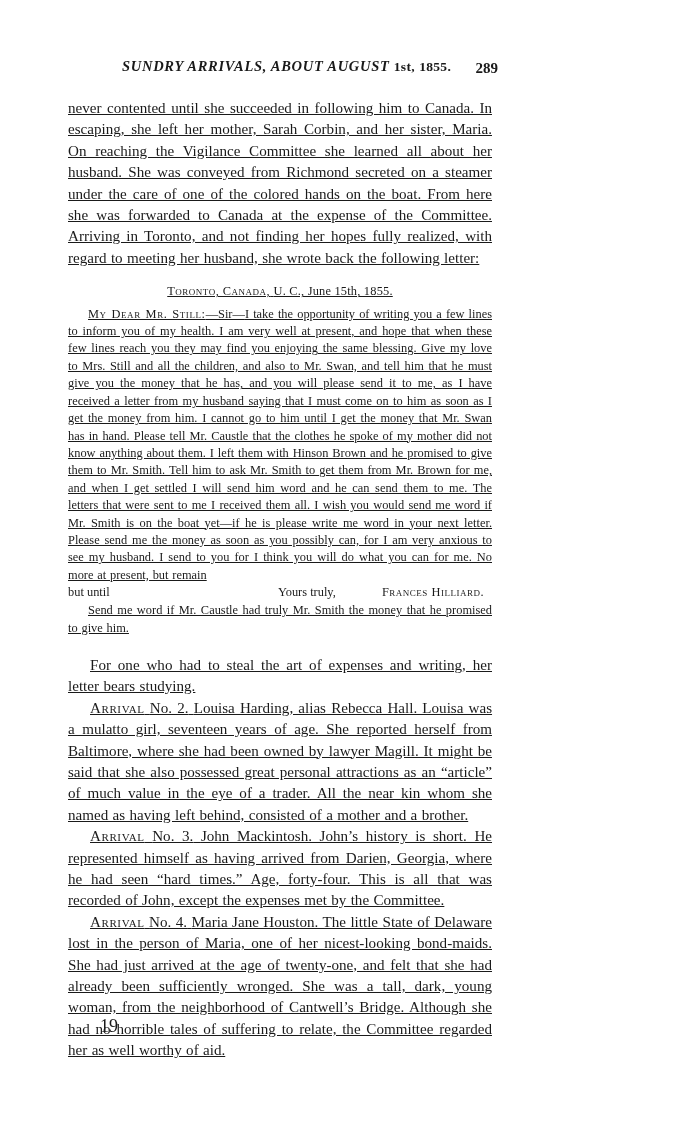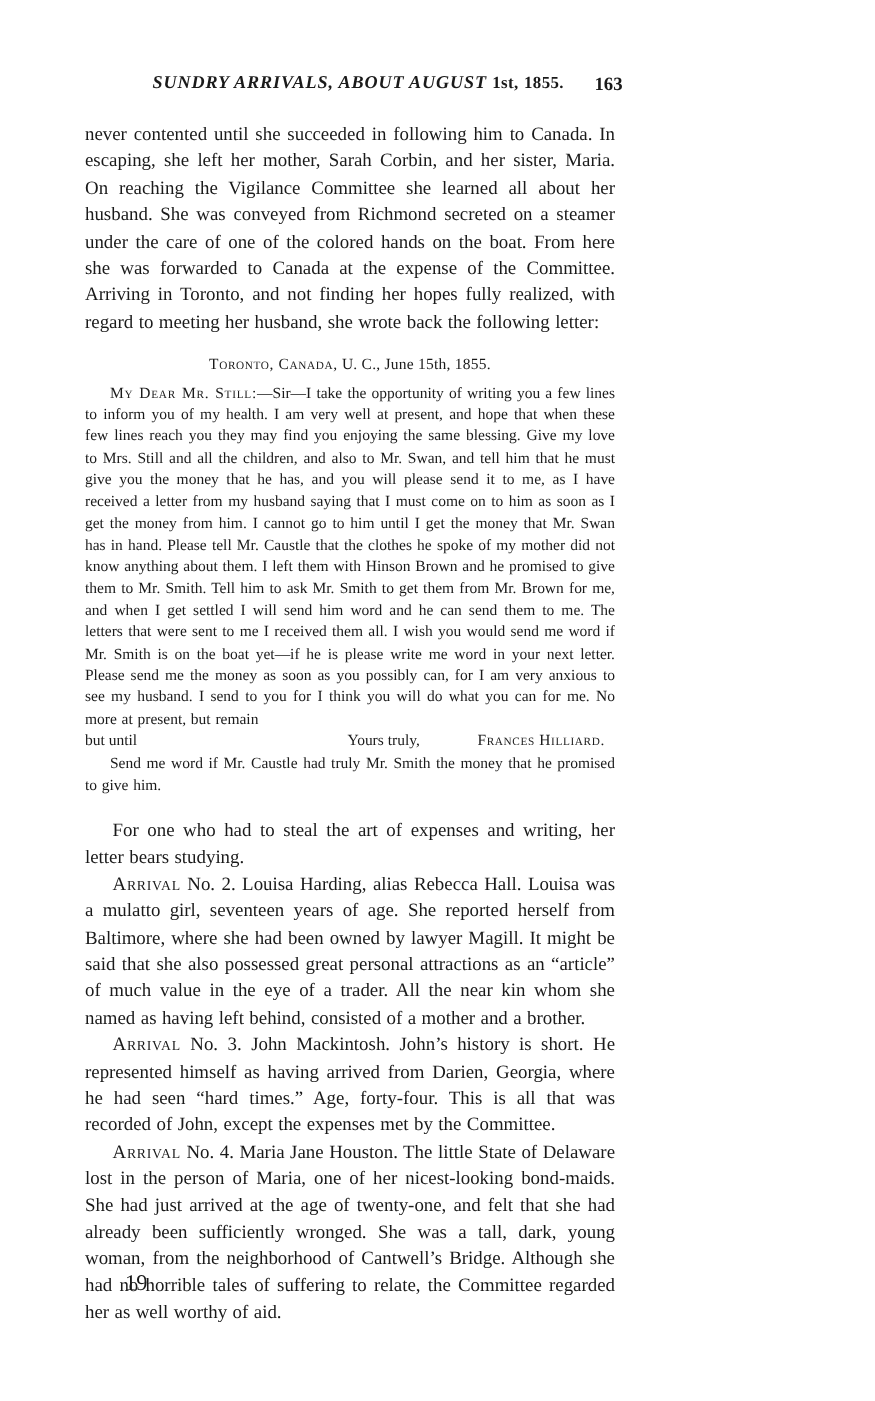"SUNDRY ARRIVALS, ABOUT AUGUST 1st," .page { text-decoration: none -> underline }
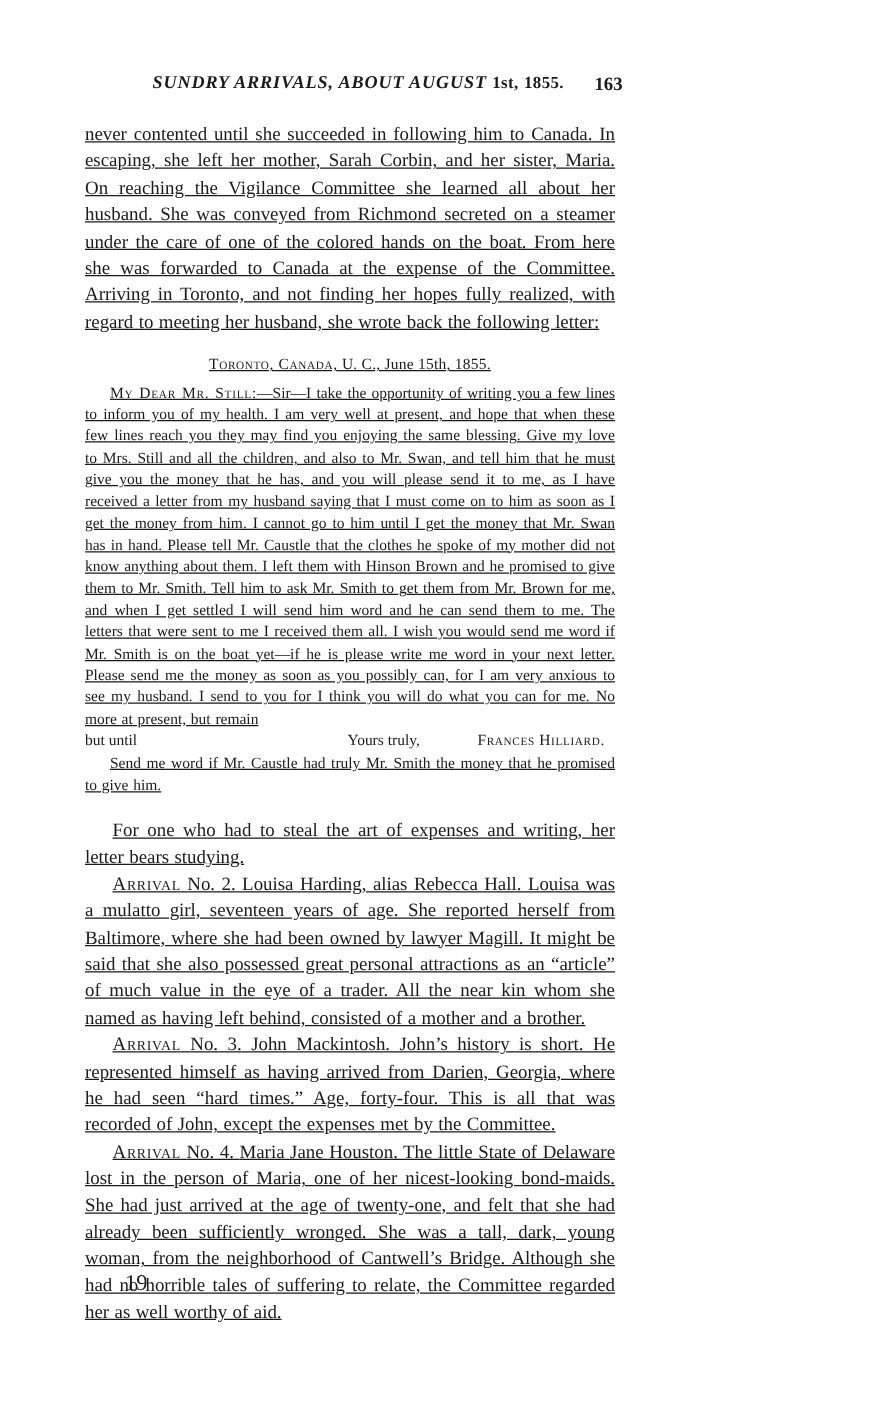"163" div.folio { text: 163 -> 289 }
